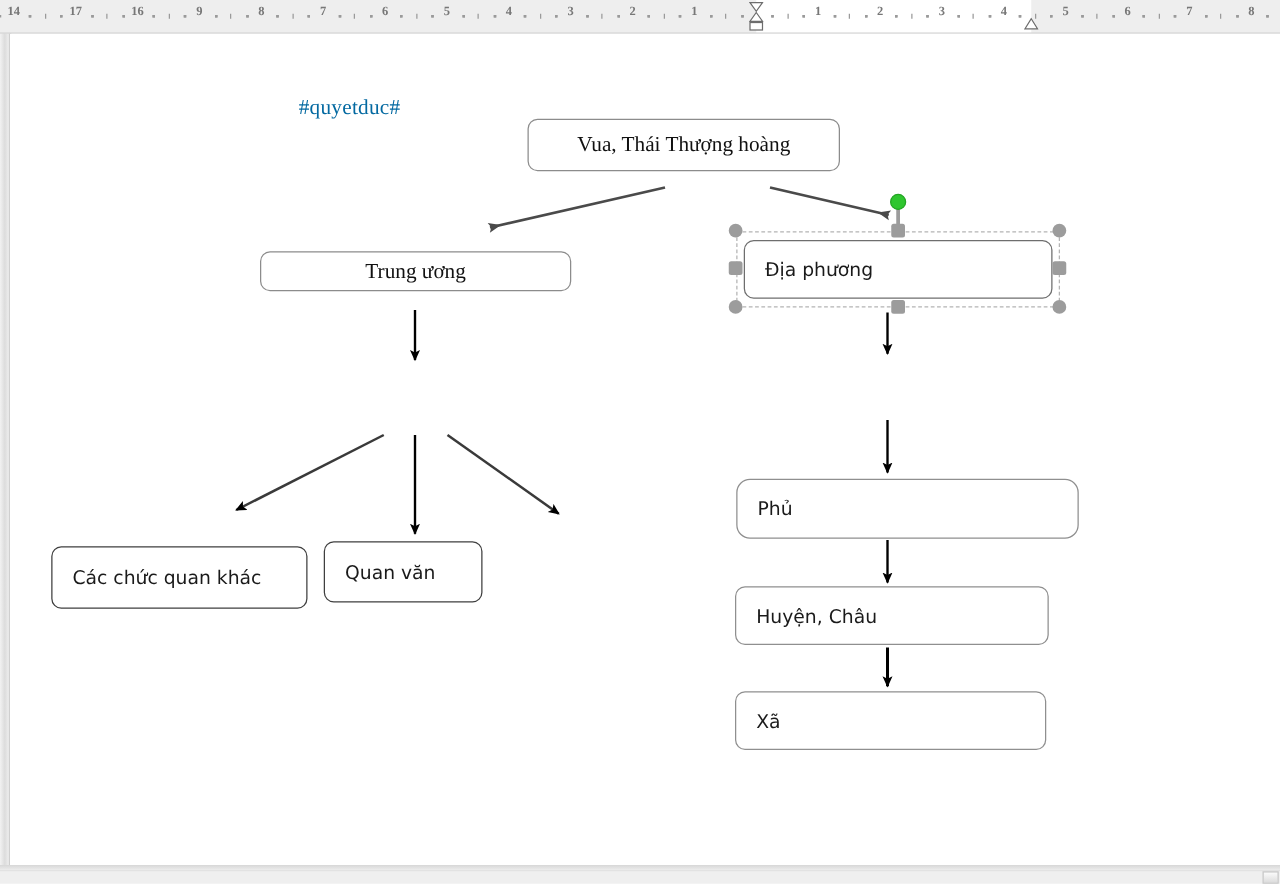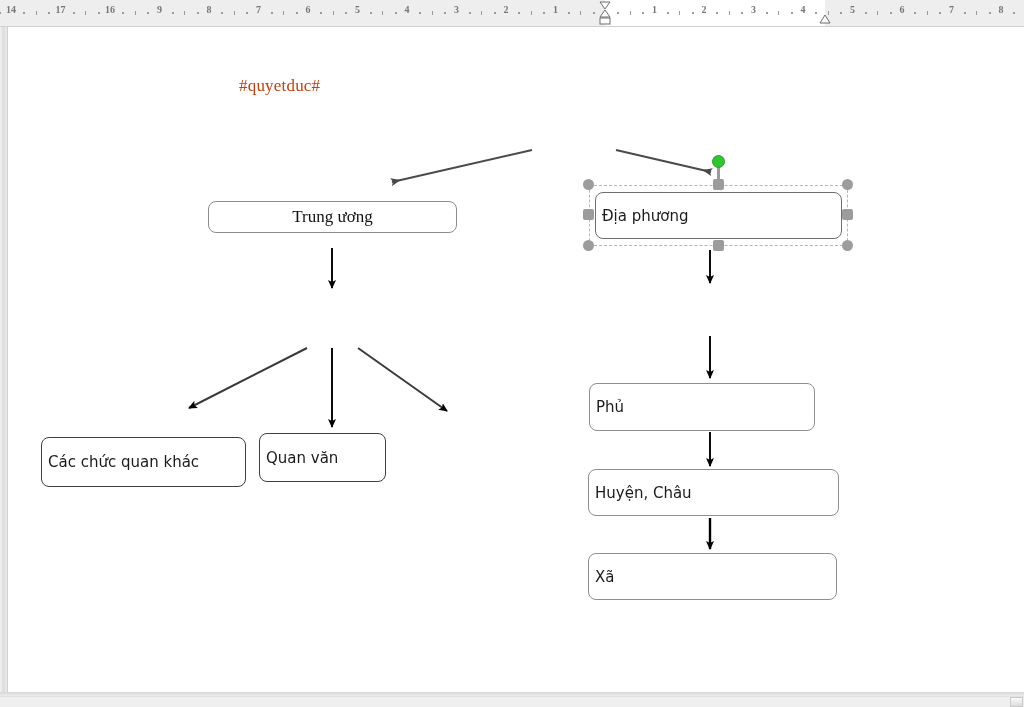"#quyetduc#" .watermark { color: #c2410c -> #0369a1 }
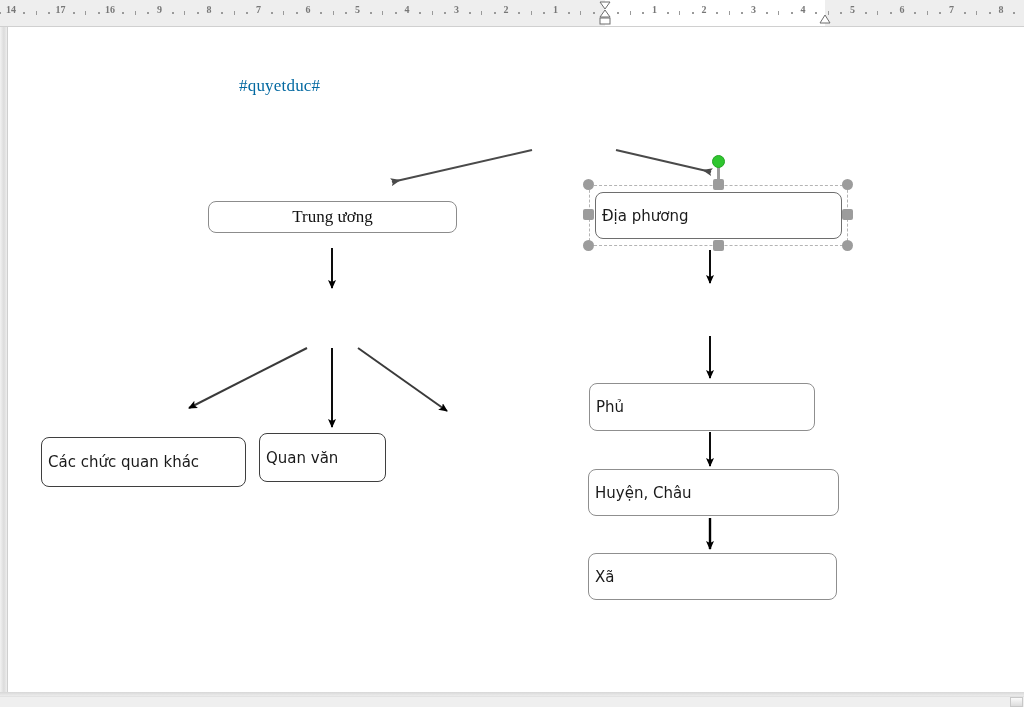"Vua, Thái Thượng hoàng" div.node { html: none -> <div> <span>Vua, Thái Thượng hoàng</span> </div> }
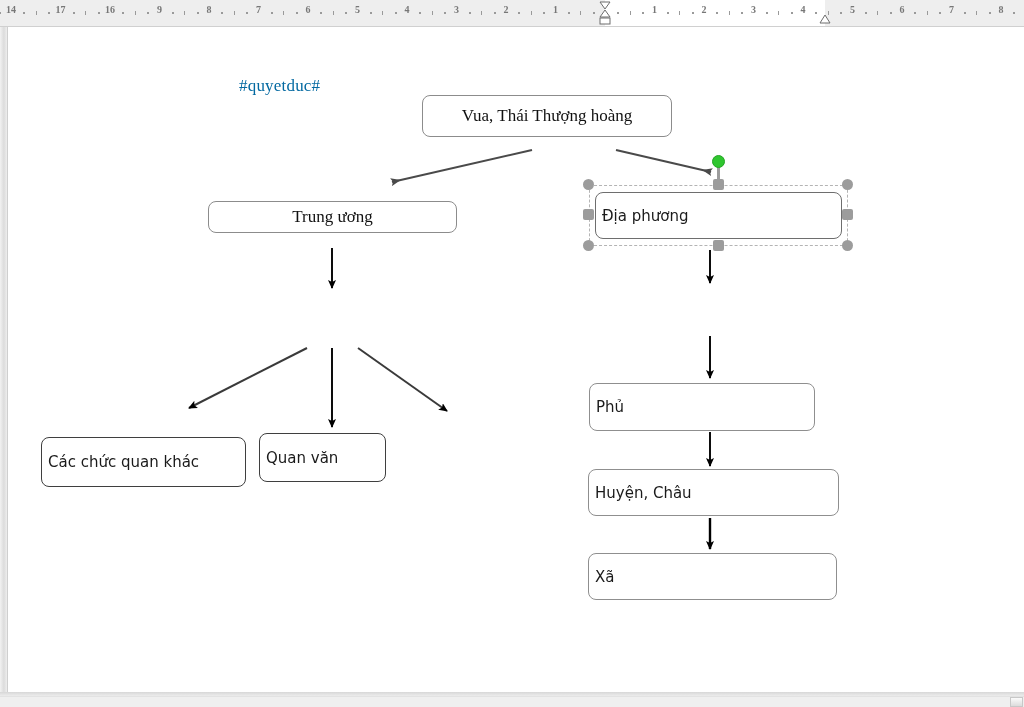"Địa phương" .node.sans { padding-left: 6px -> 16px }
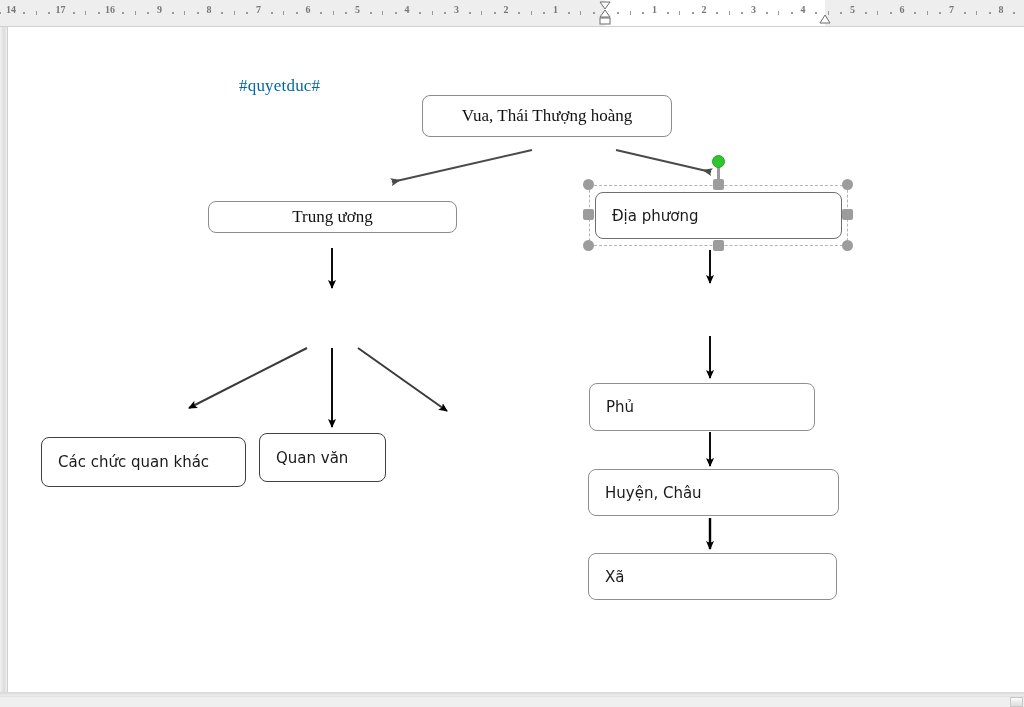"Phủ" div.node { border-radius: none -> 11px; width: 226px -> 274px }
